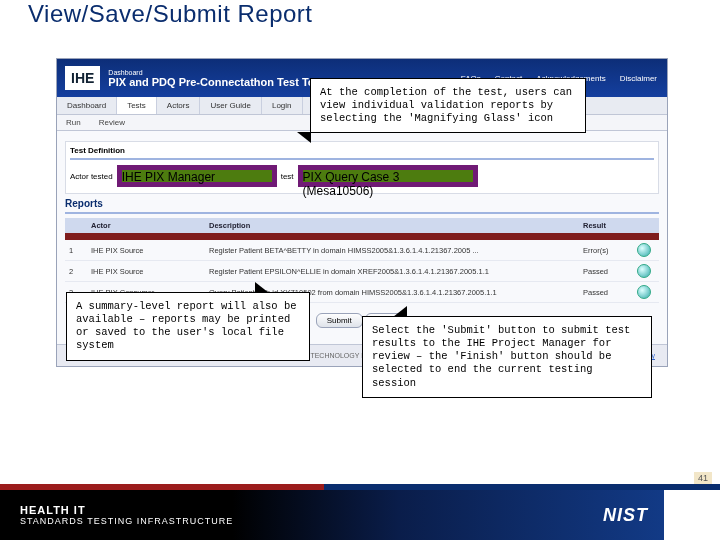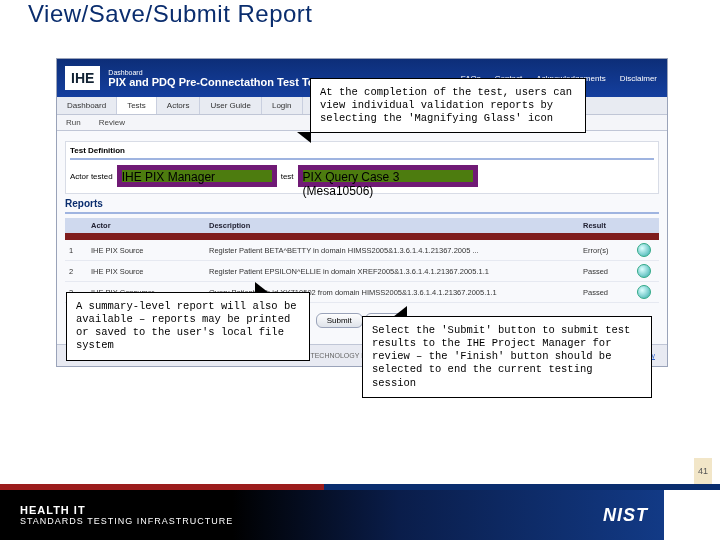"41" .pgnum { padding: 8px 4px -> 1px 4px }
